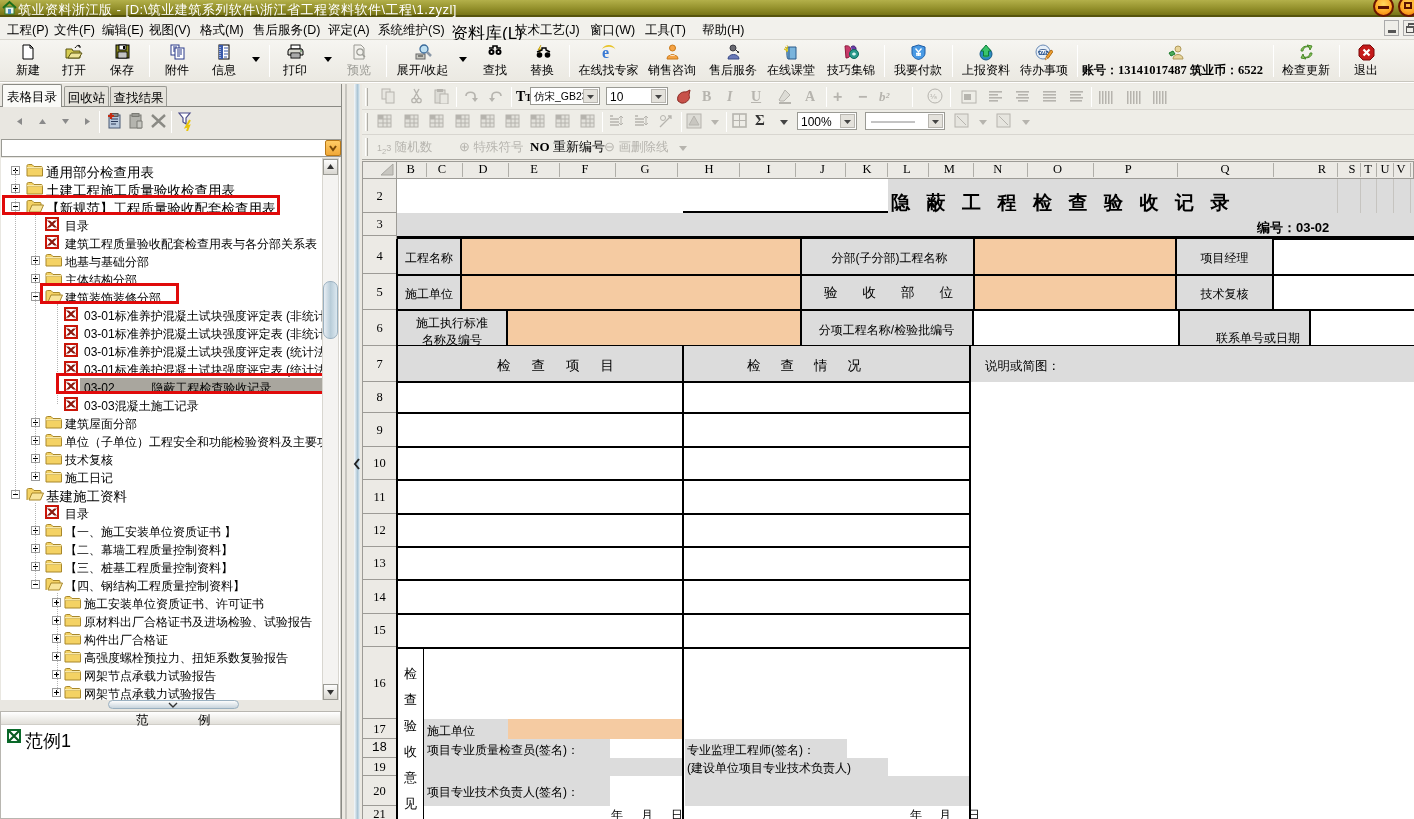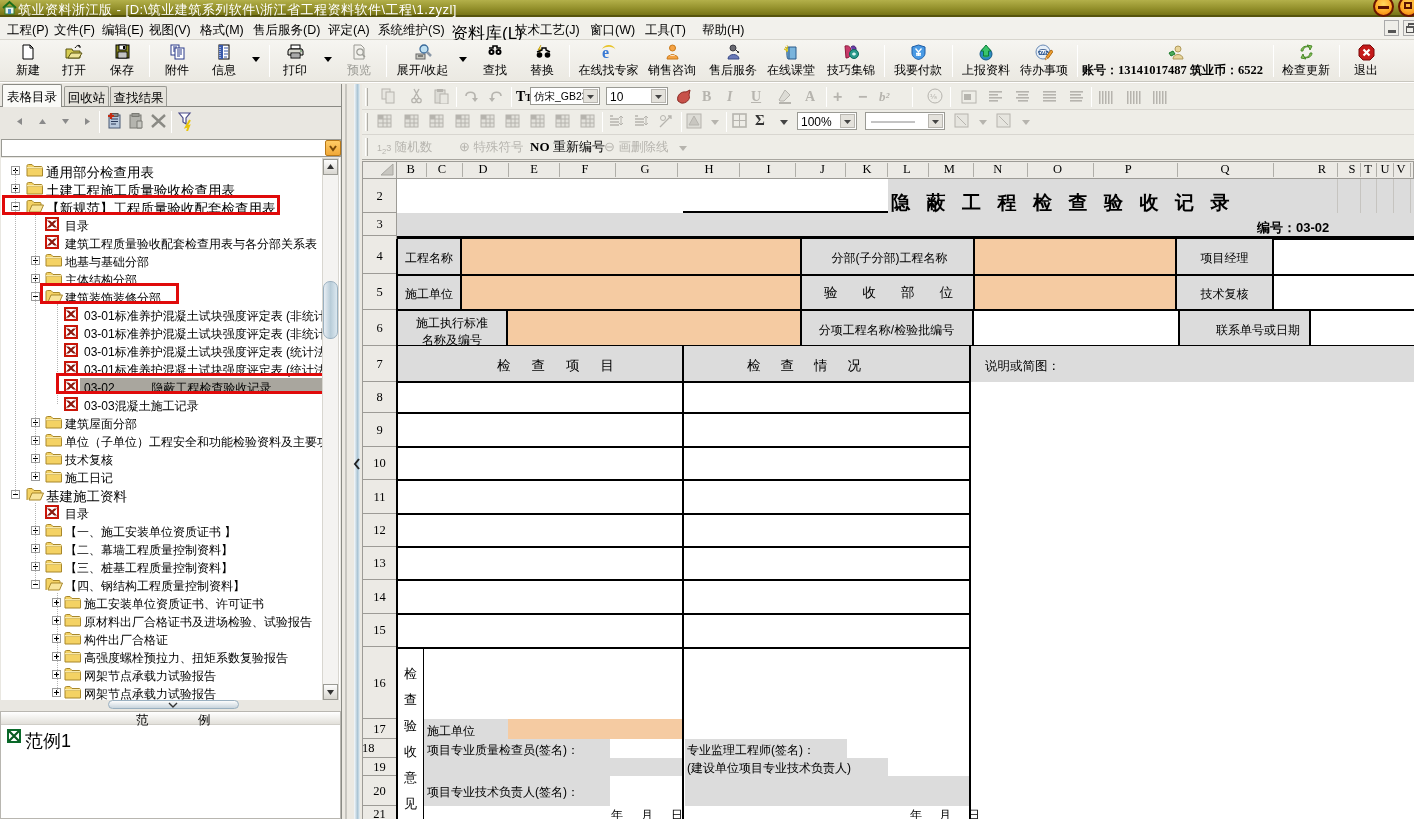"联系单号或日期" div.abs { top: 322px -> 330px }
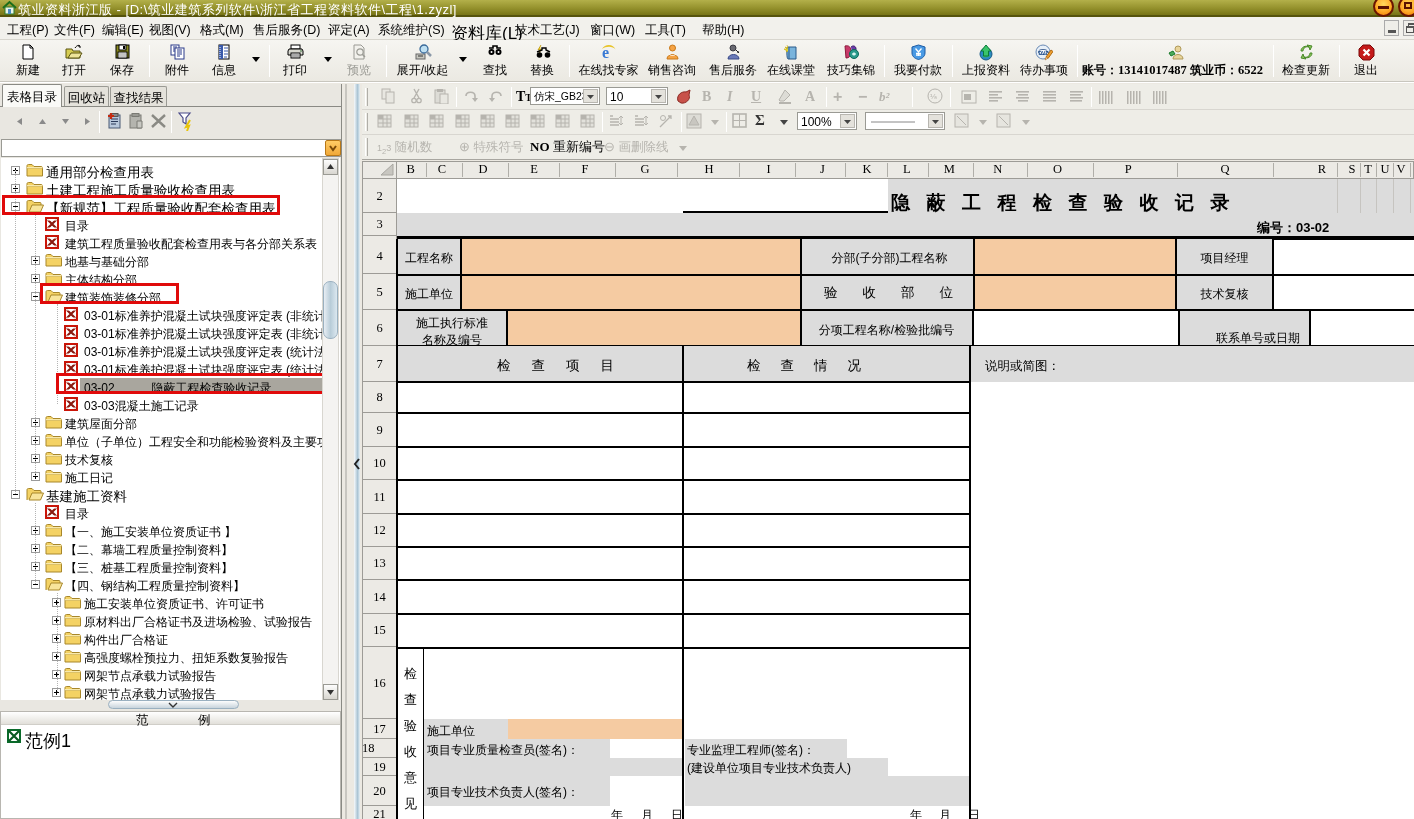"18" div.abs { font-family: Liberation Serif, serif -> Liberation Mono, monospace; text-align: none -> center }
